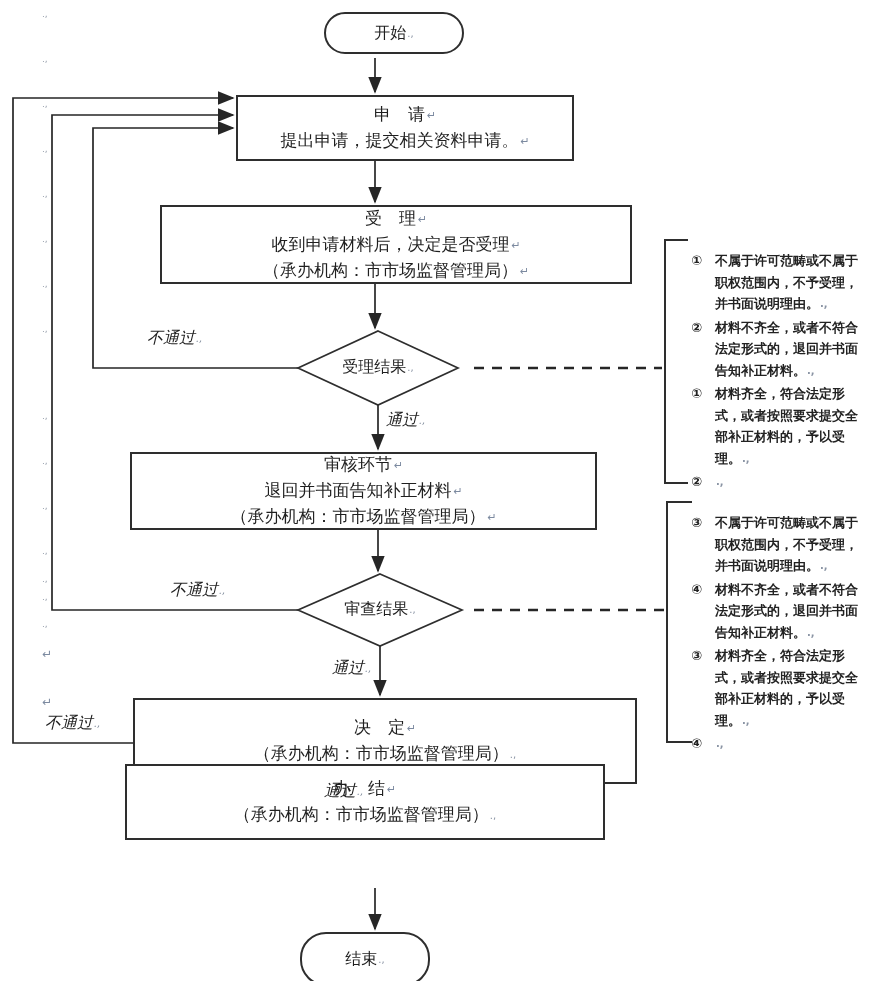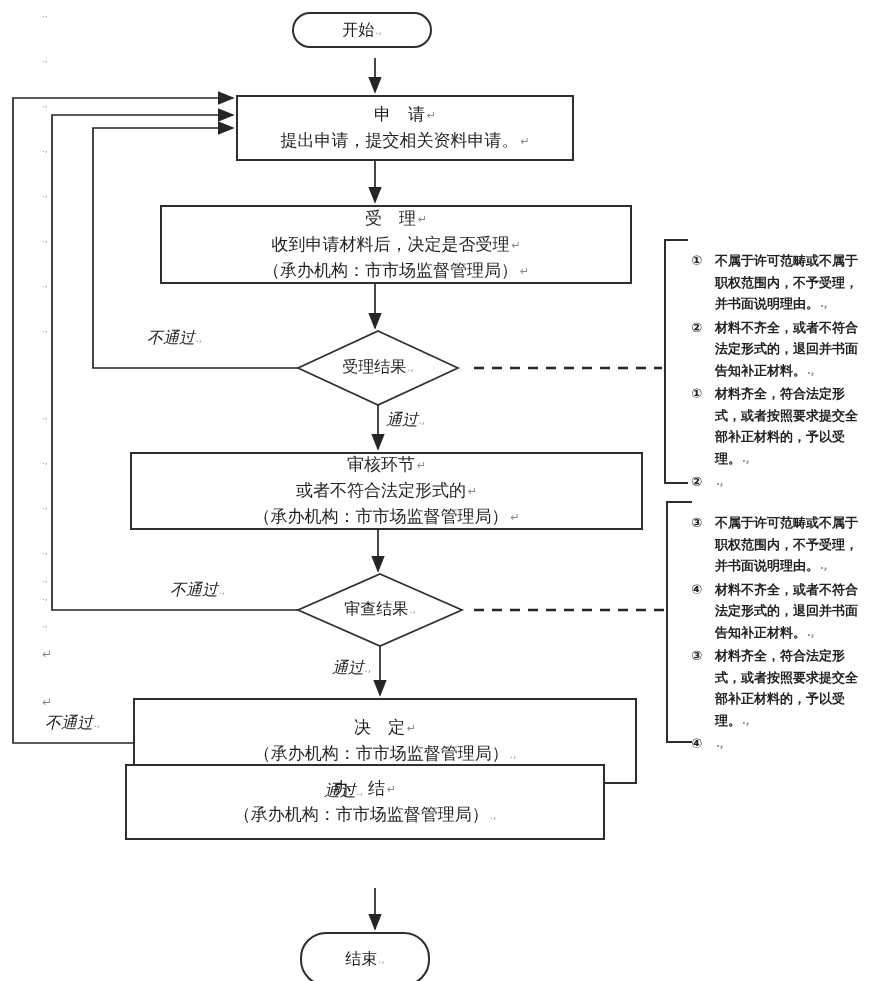"开始.," div.node { height: 36px -> 42px; left: 292px -> 324px }
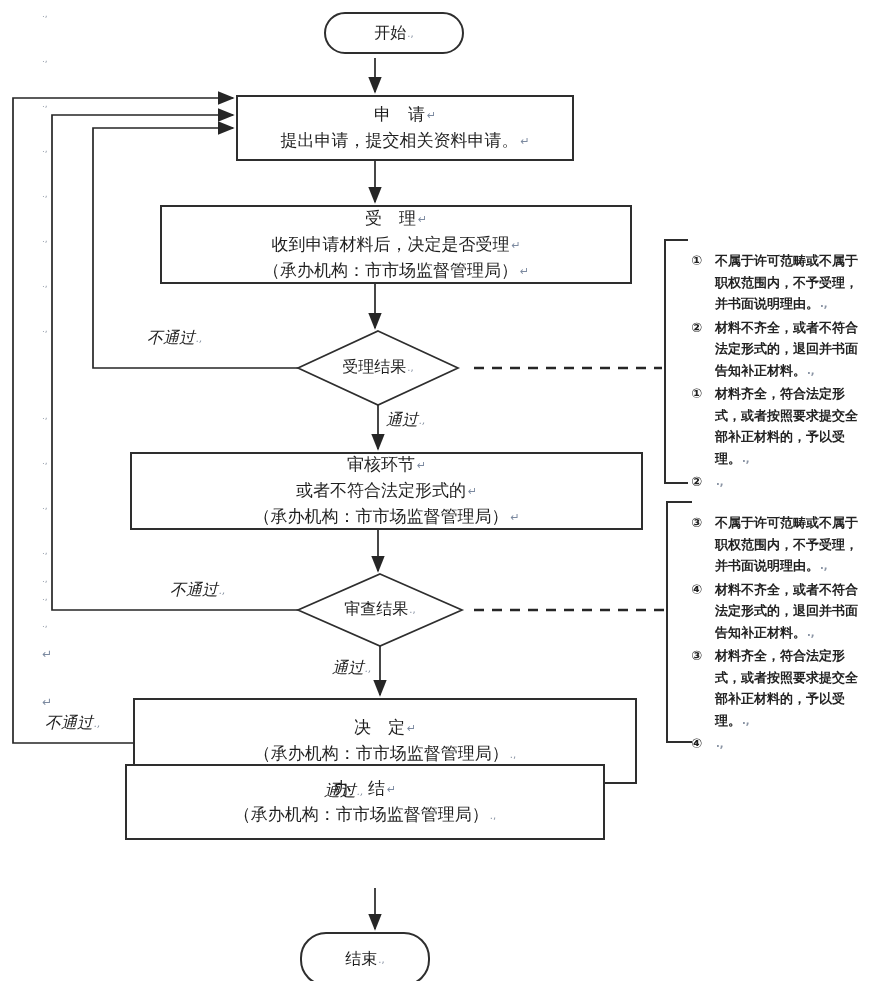"审核环节 ↵" div.node { width: 513px -> 467px }
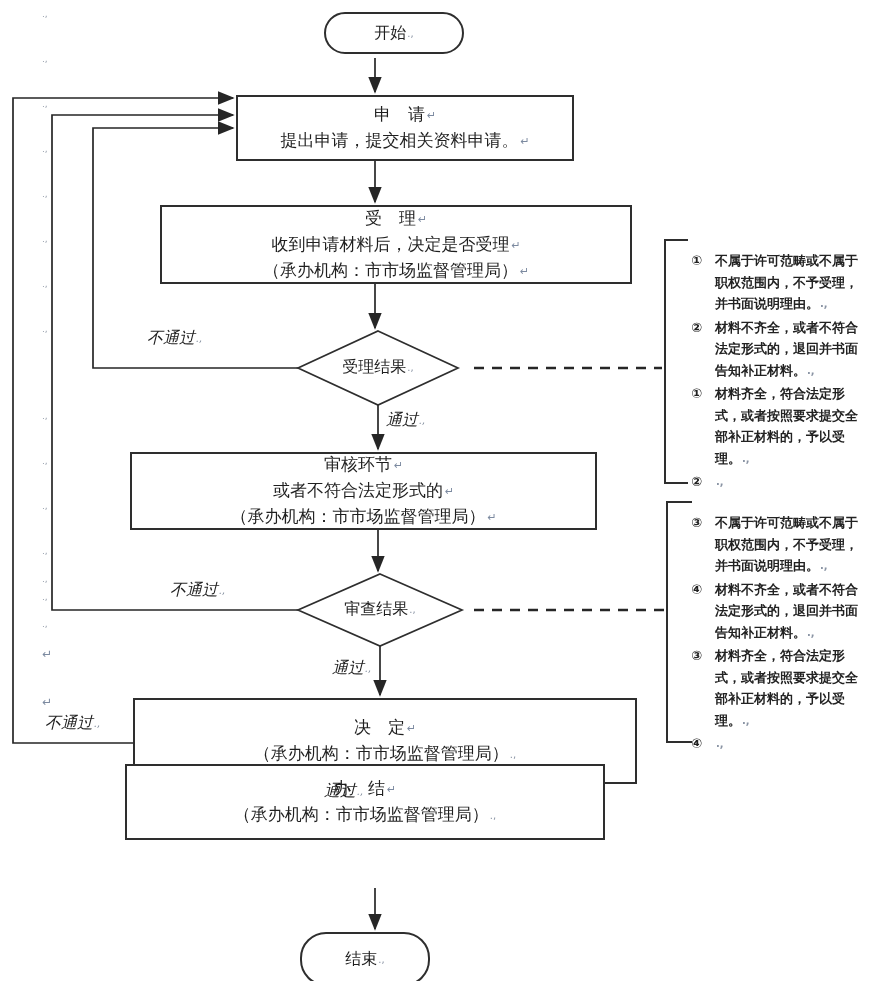"或者不符合法定形式的" span { text: 或者不符合法定形式的 -> 退回并书面告知补正材料 }
